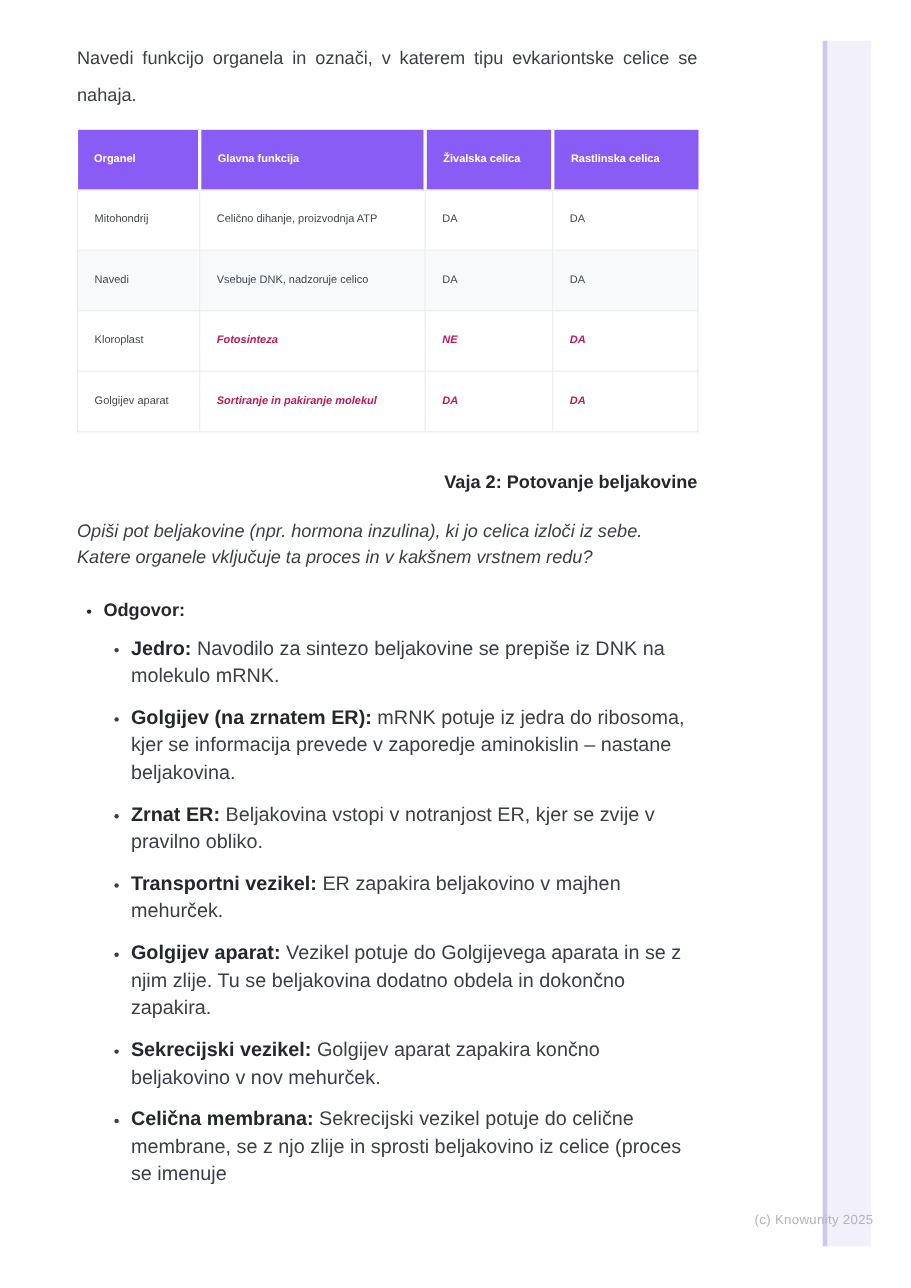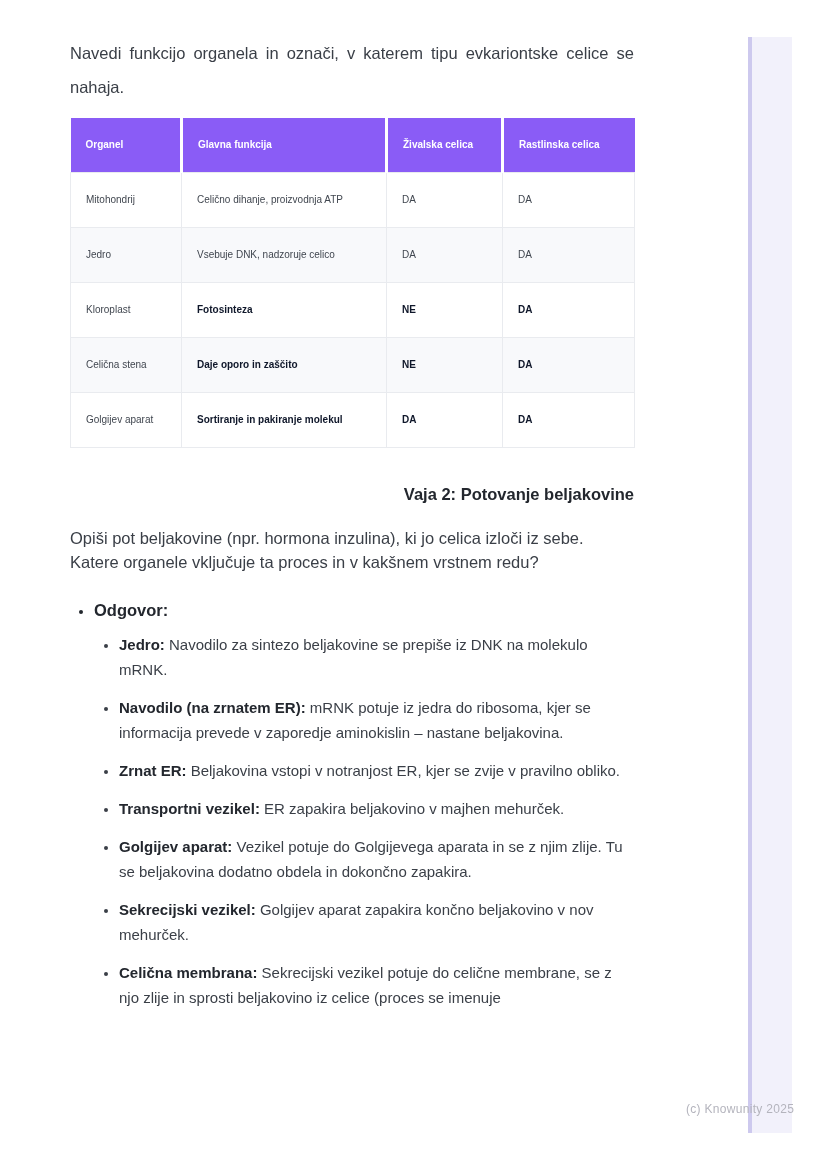"Jedro" td.org { text: Jedro -> Navedi }
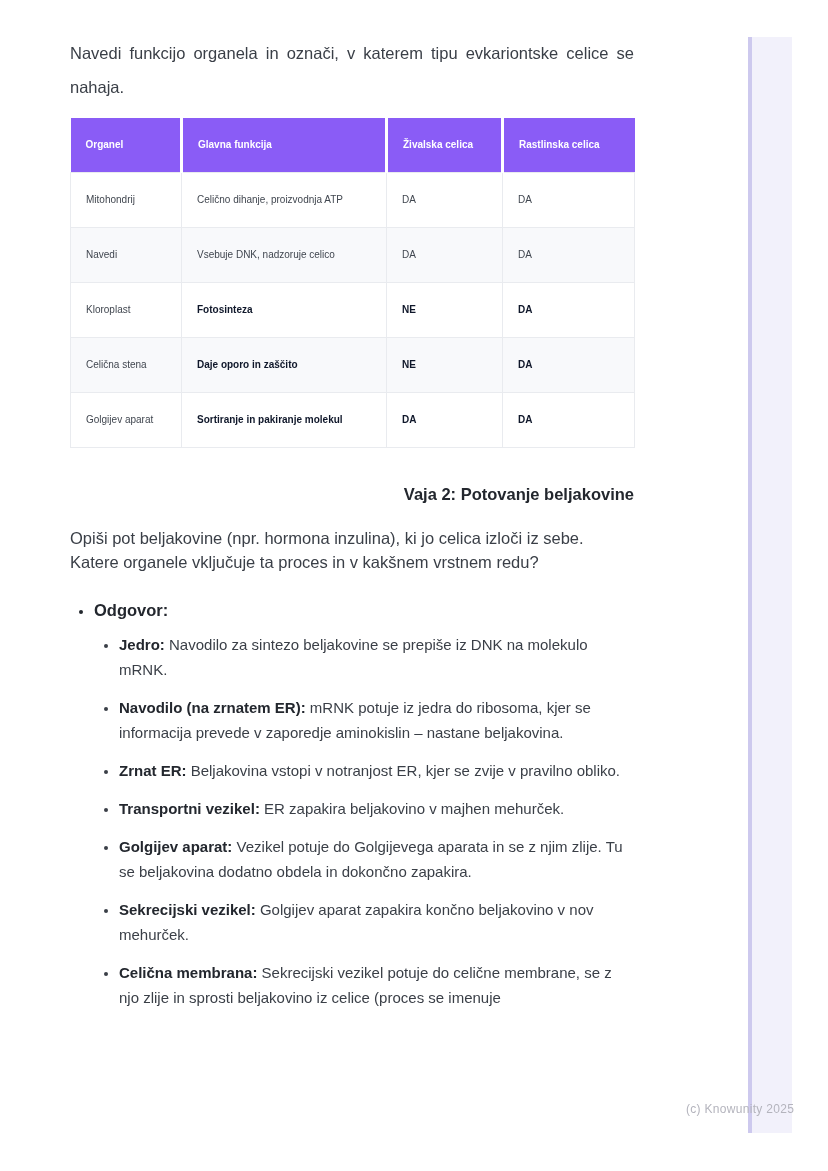"Fotosinteza" .org-table tr.boldrow td.fn, .org-table tr.boldrow td.val { color: #0f172a -> #be185d; font-style: none -> italic }
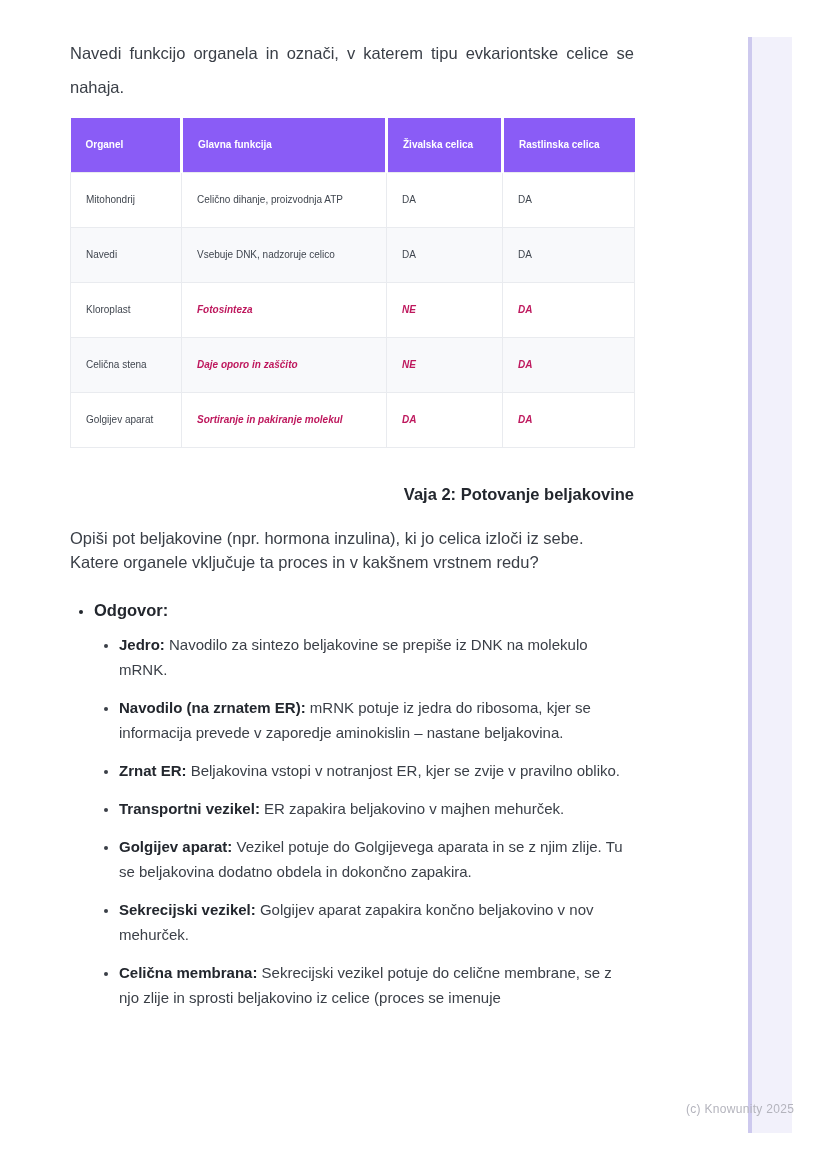"Celična stena" tr.alt { html: <tr> <td>Celična stena</td> <td>Daje oporo in zaščito</td> <td>NE</td> <td>DA</td> </tr> -> none }
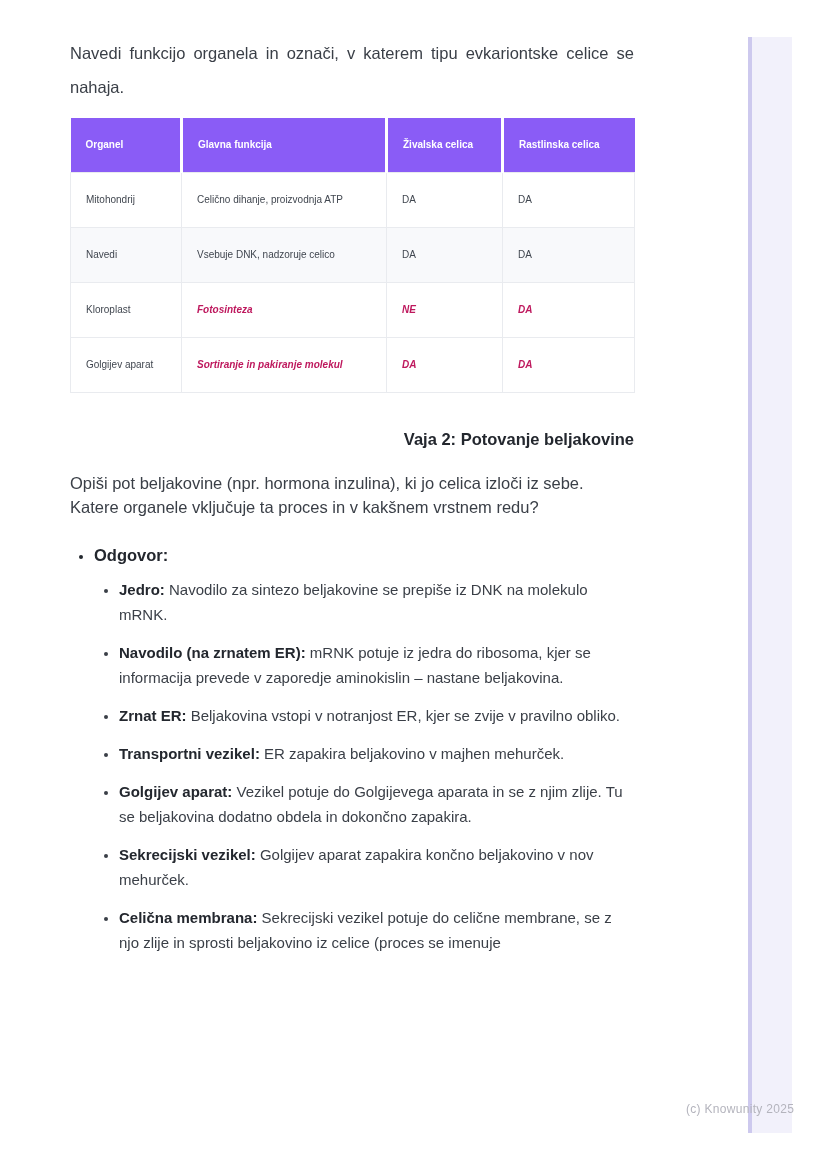"Opiši pot beljakovine (npr. hormona" .question { font-style: none -> italic }
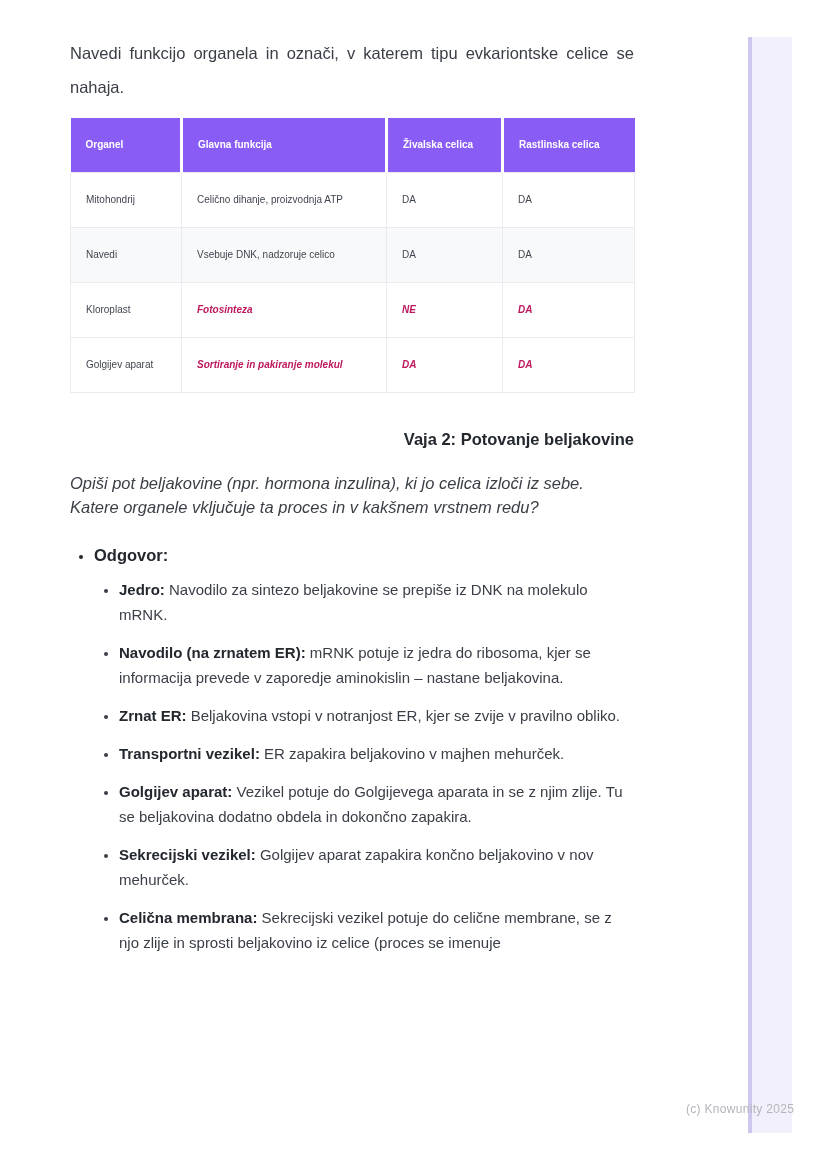"Jedro: Navodilo za sintezo beljakovine" ul.steps > li.step { font-size: 15px -> 18px }
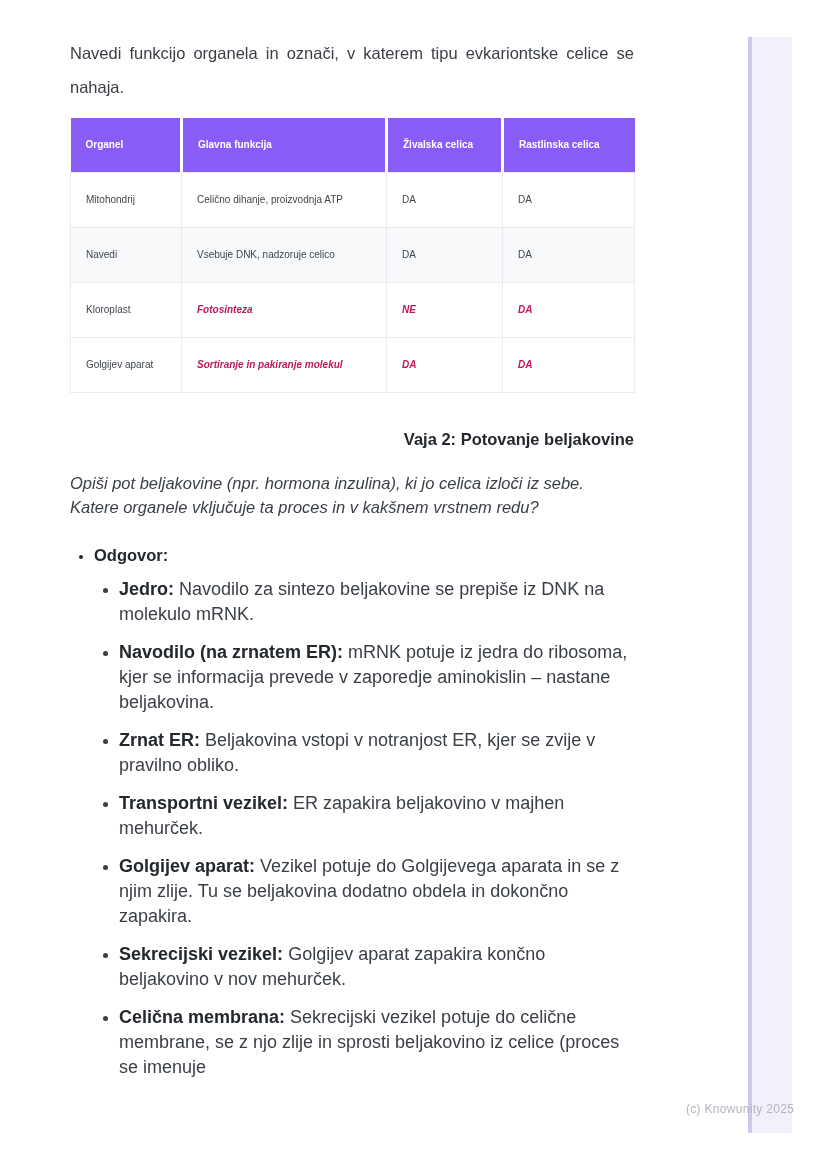"Navodilo (na zrnatem ER):" span.term { text: Navodilo -> Golgijev }
